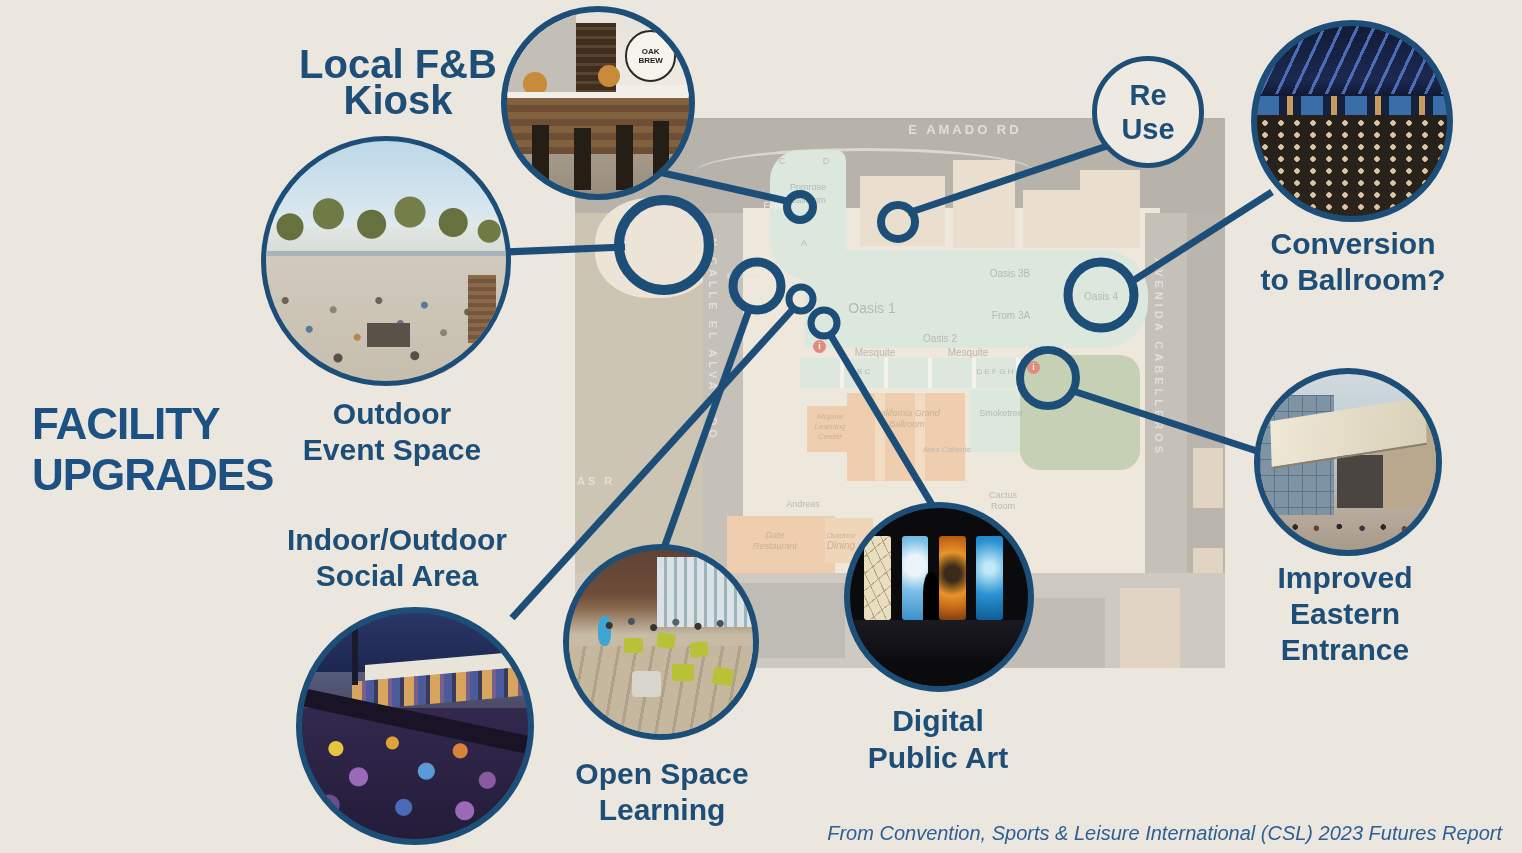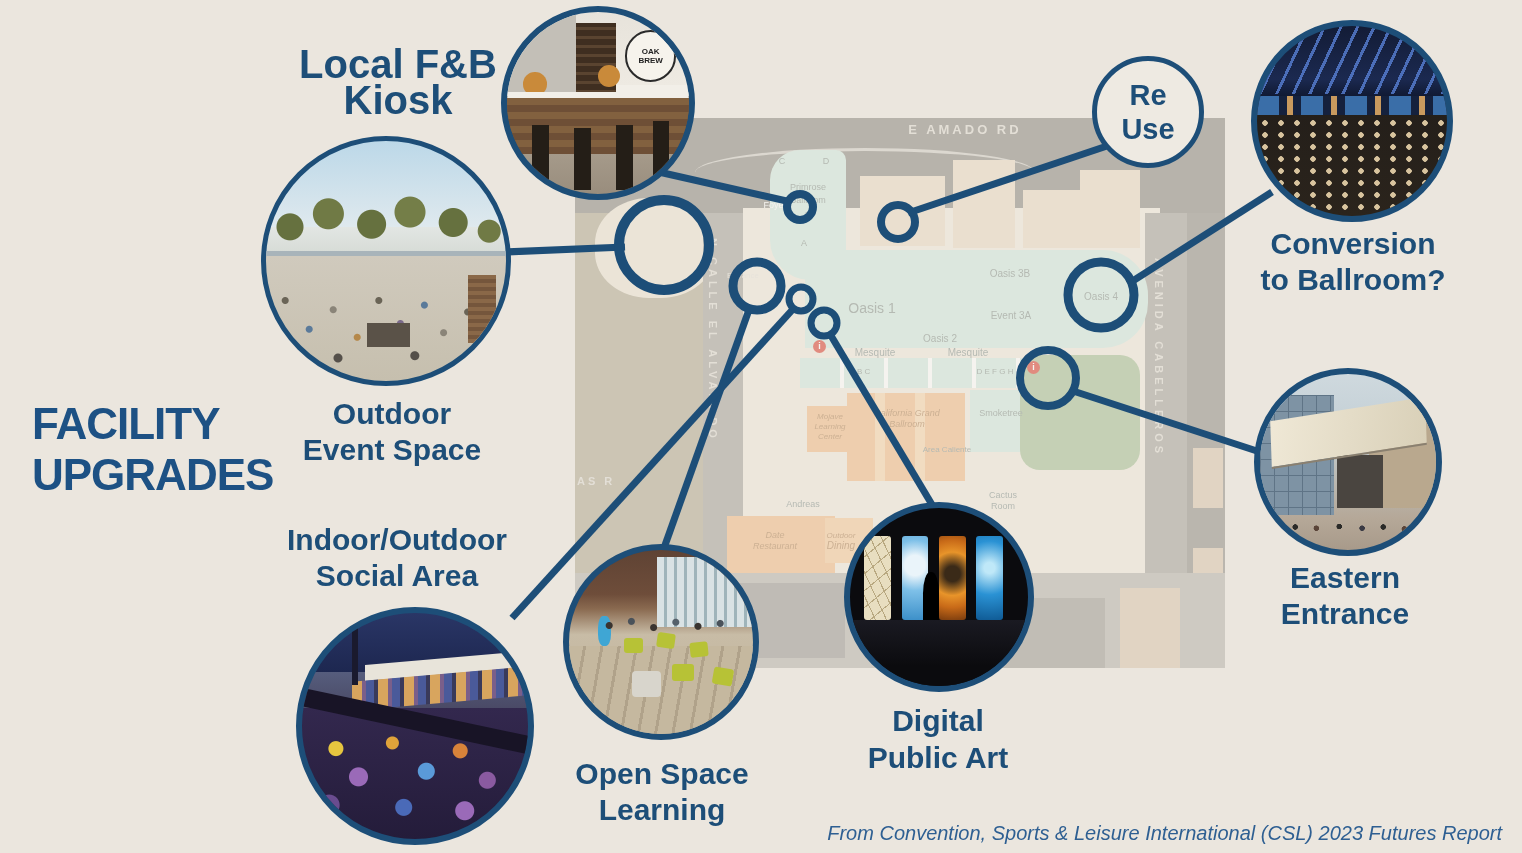"Event 3A" div.maplabel { text: Event -> From }
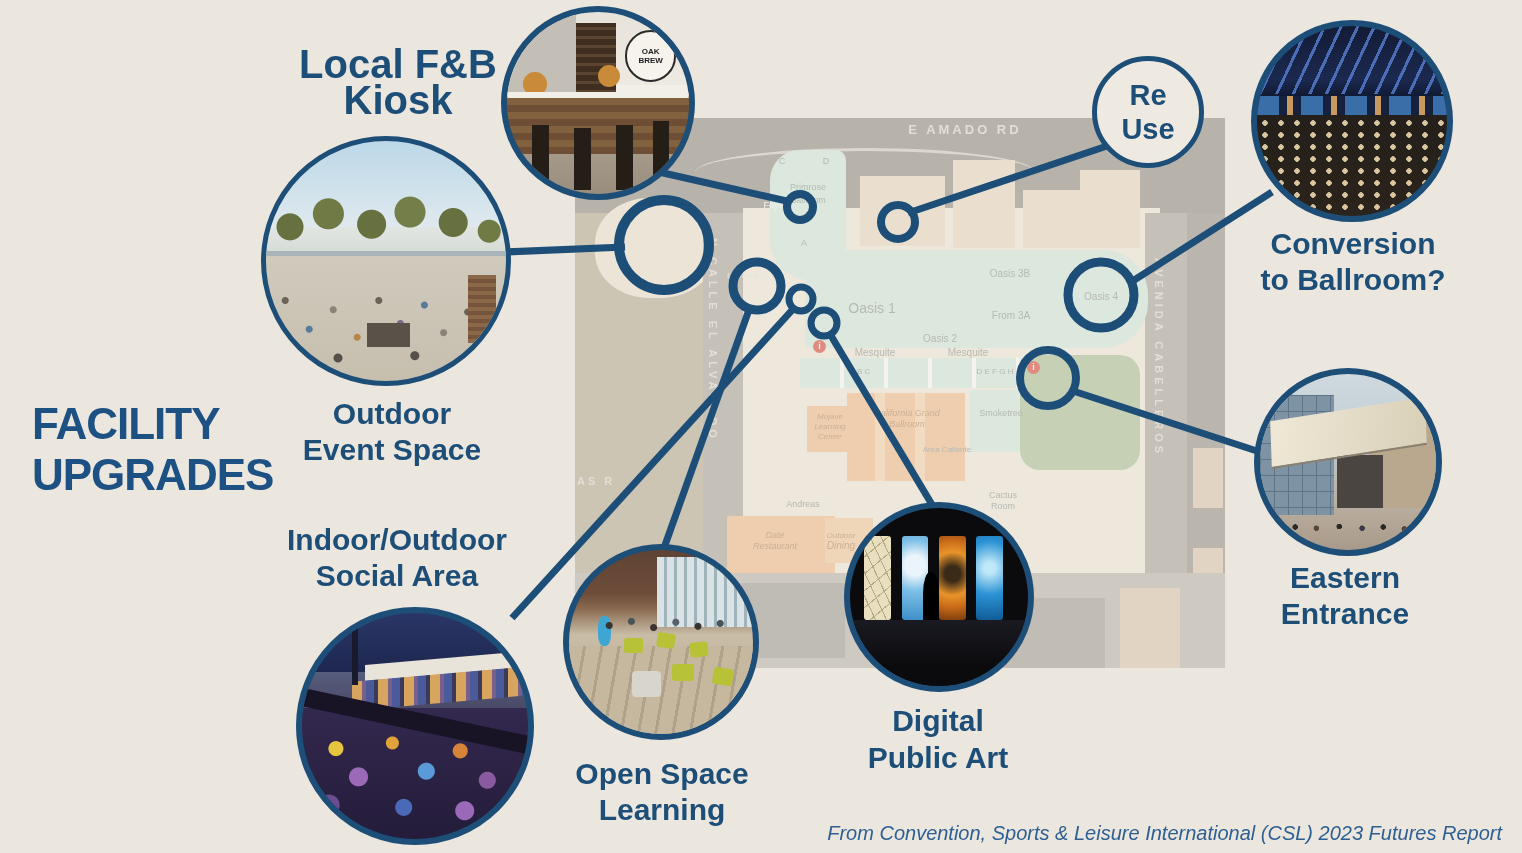"Improved" div { html: none -> <div>Improved</div> }
